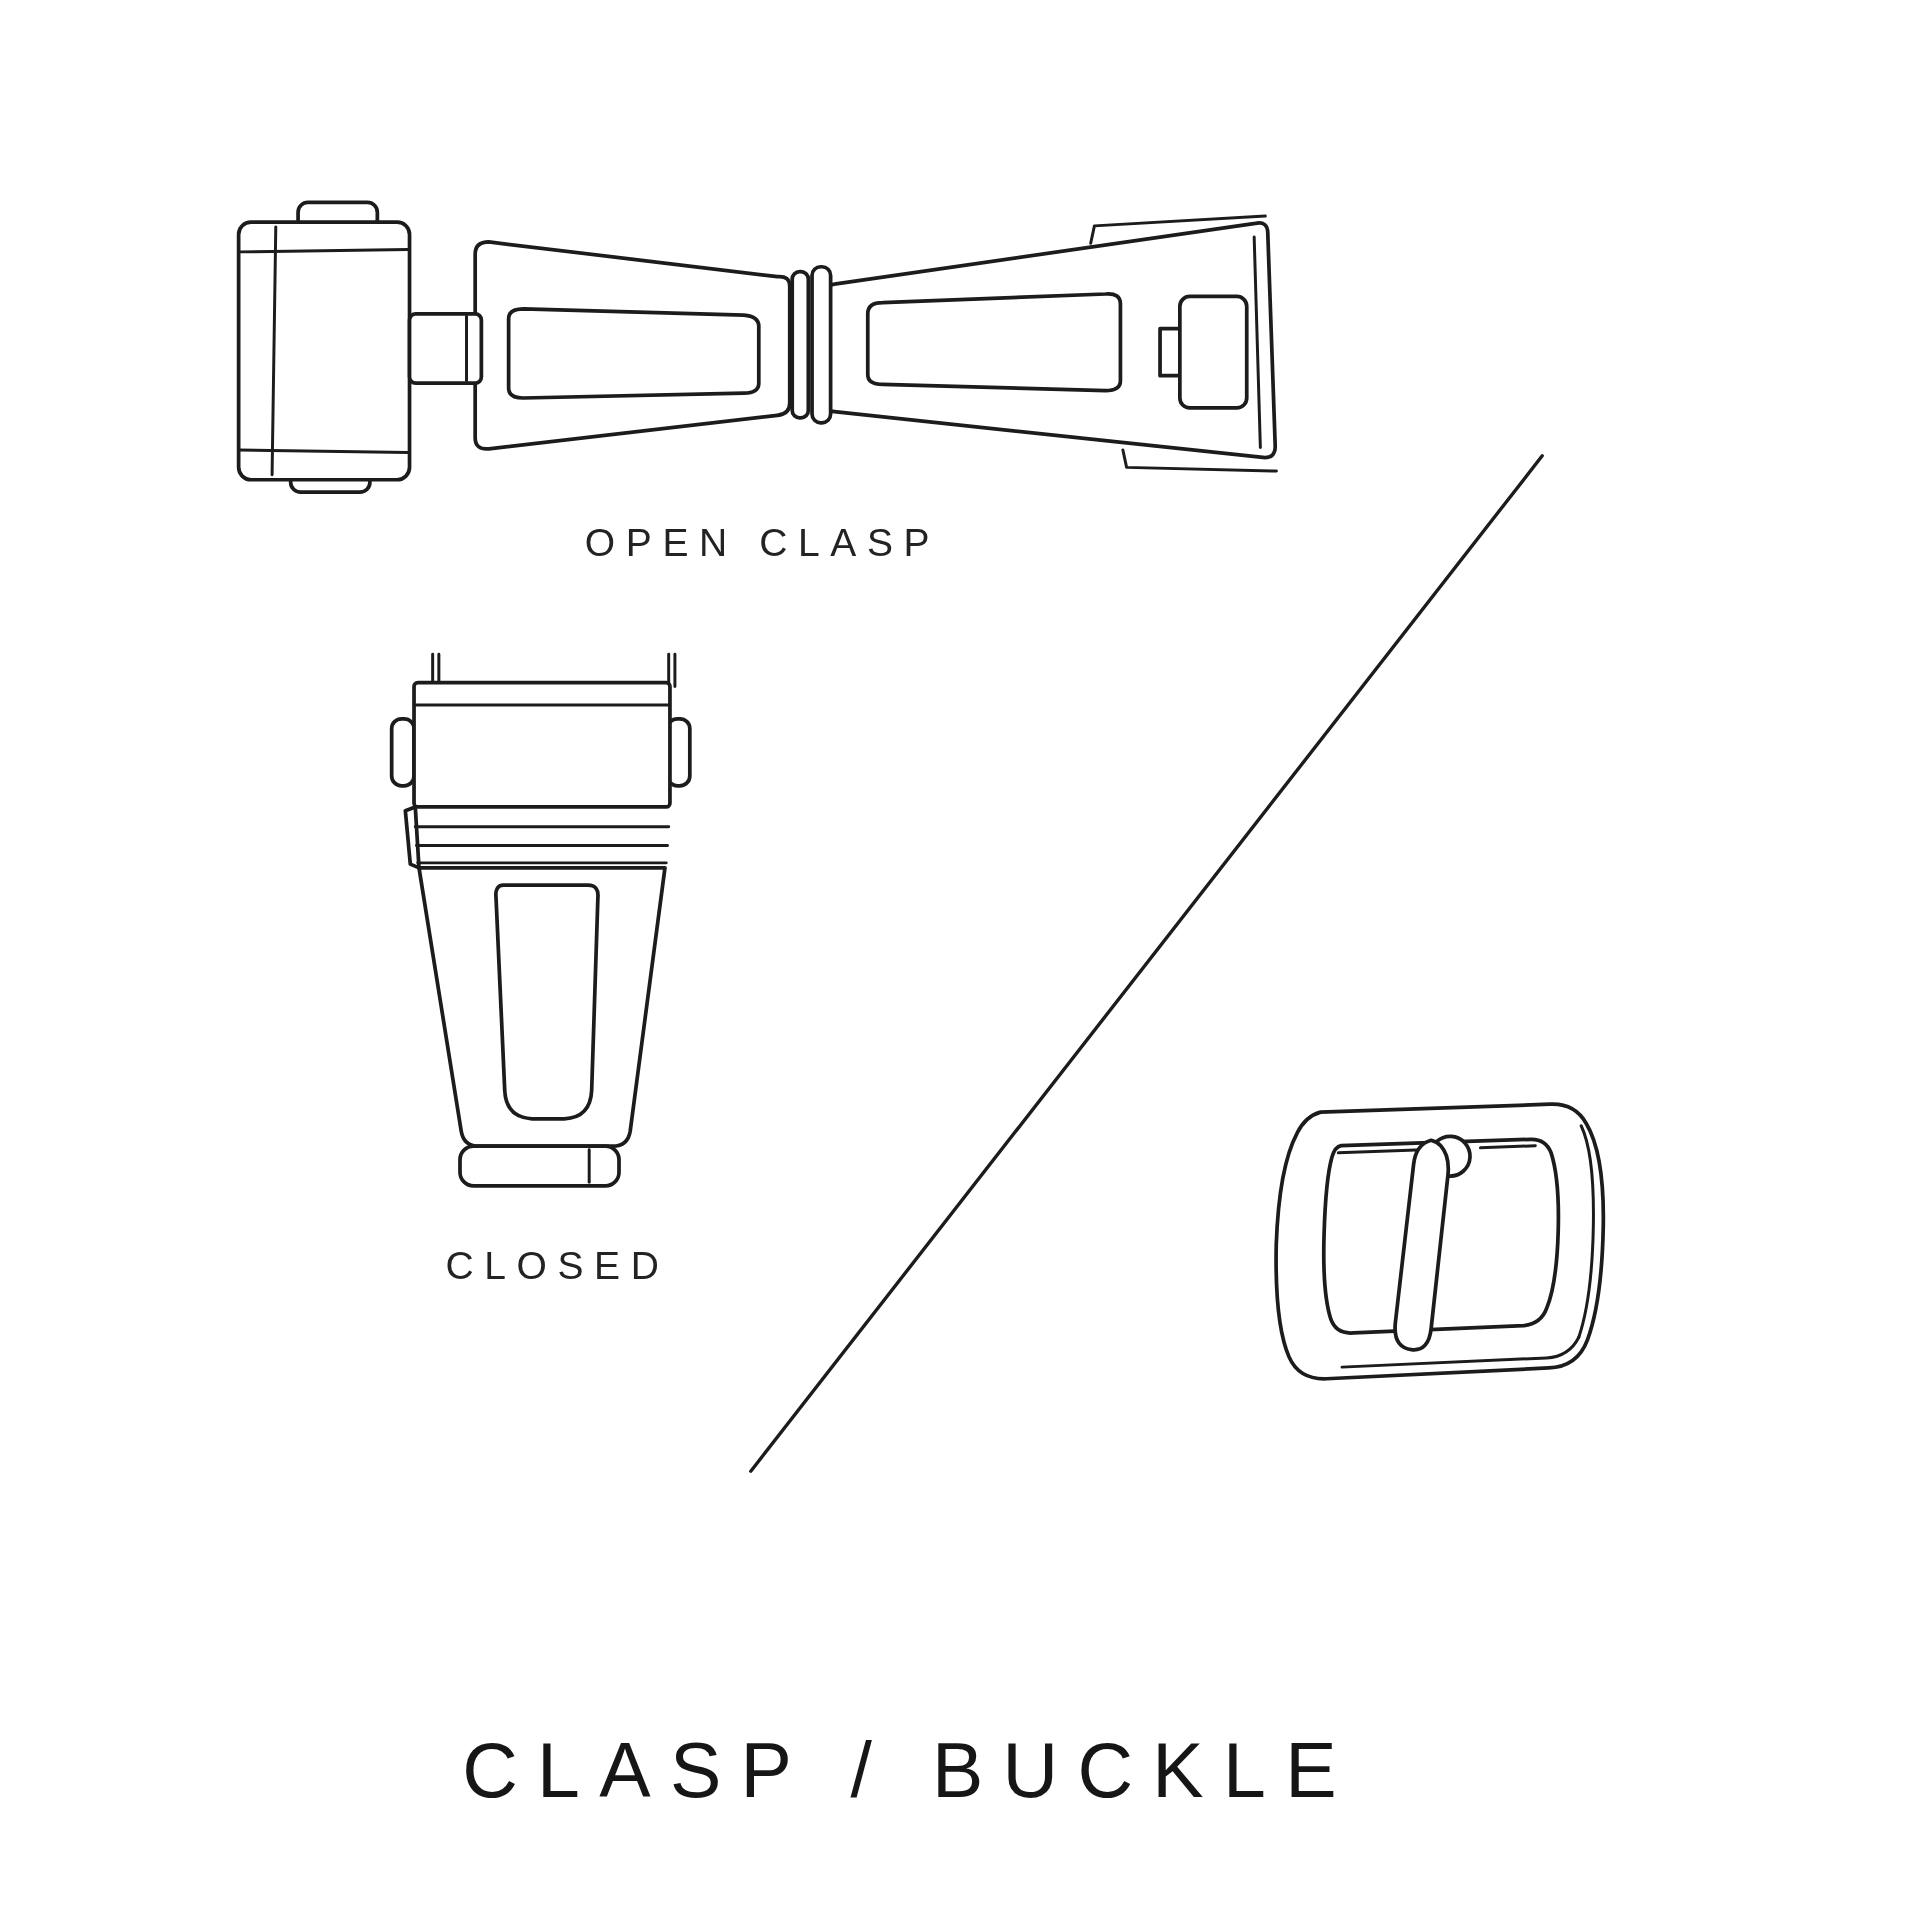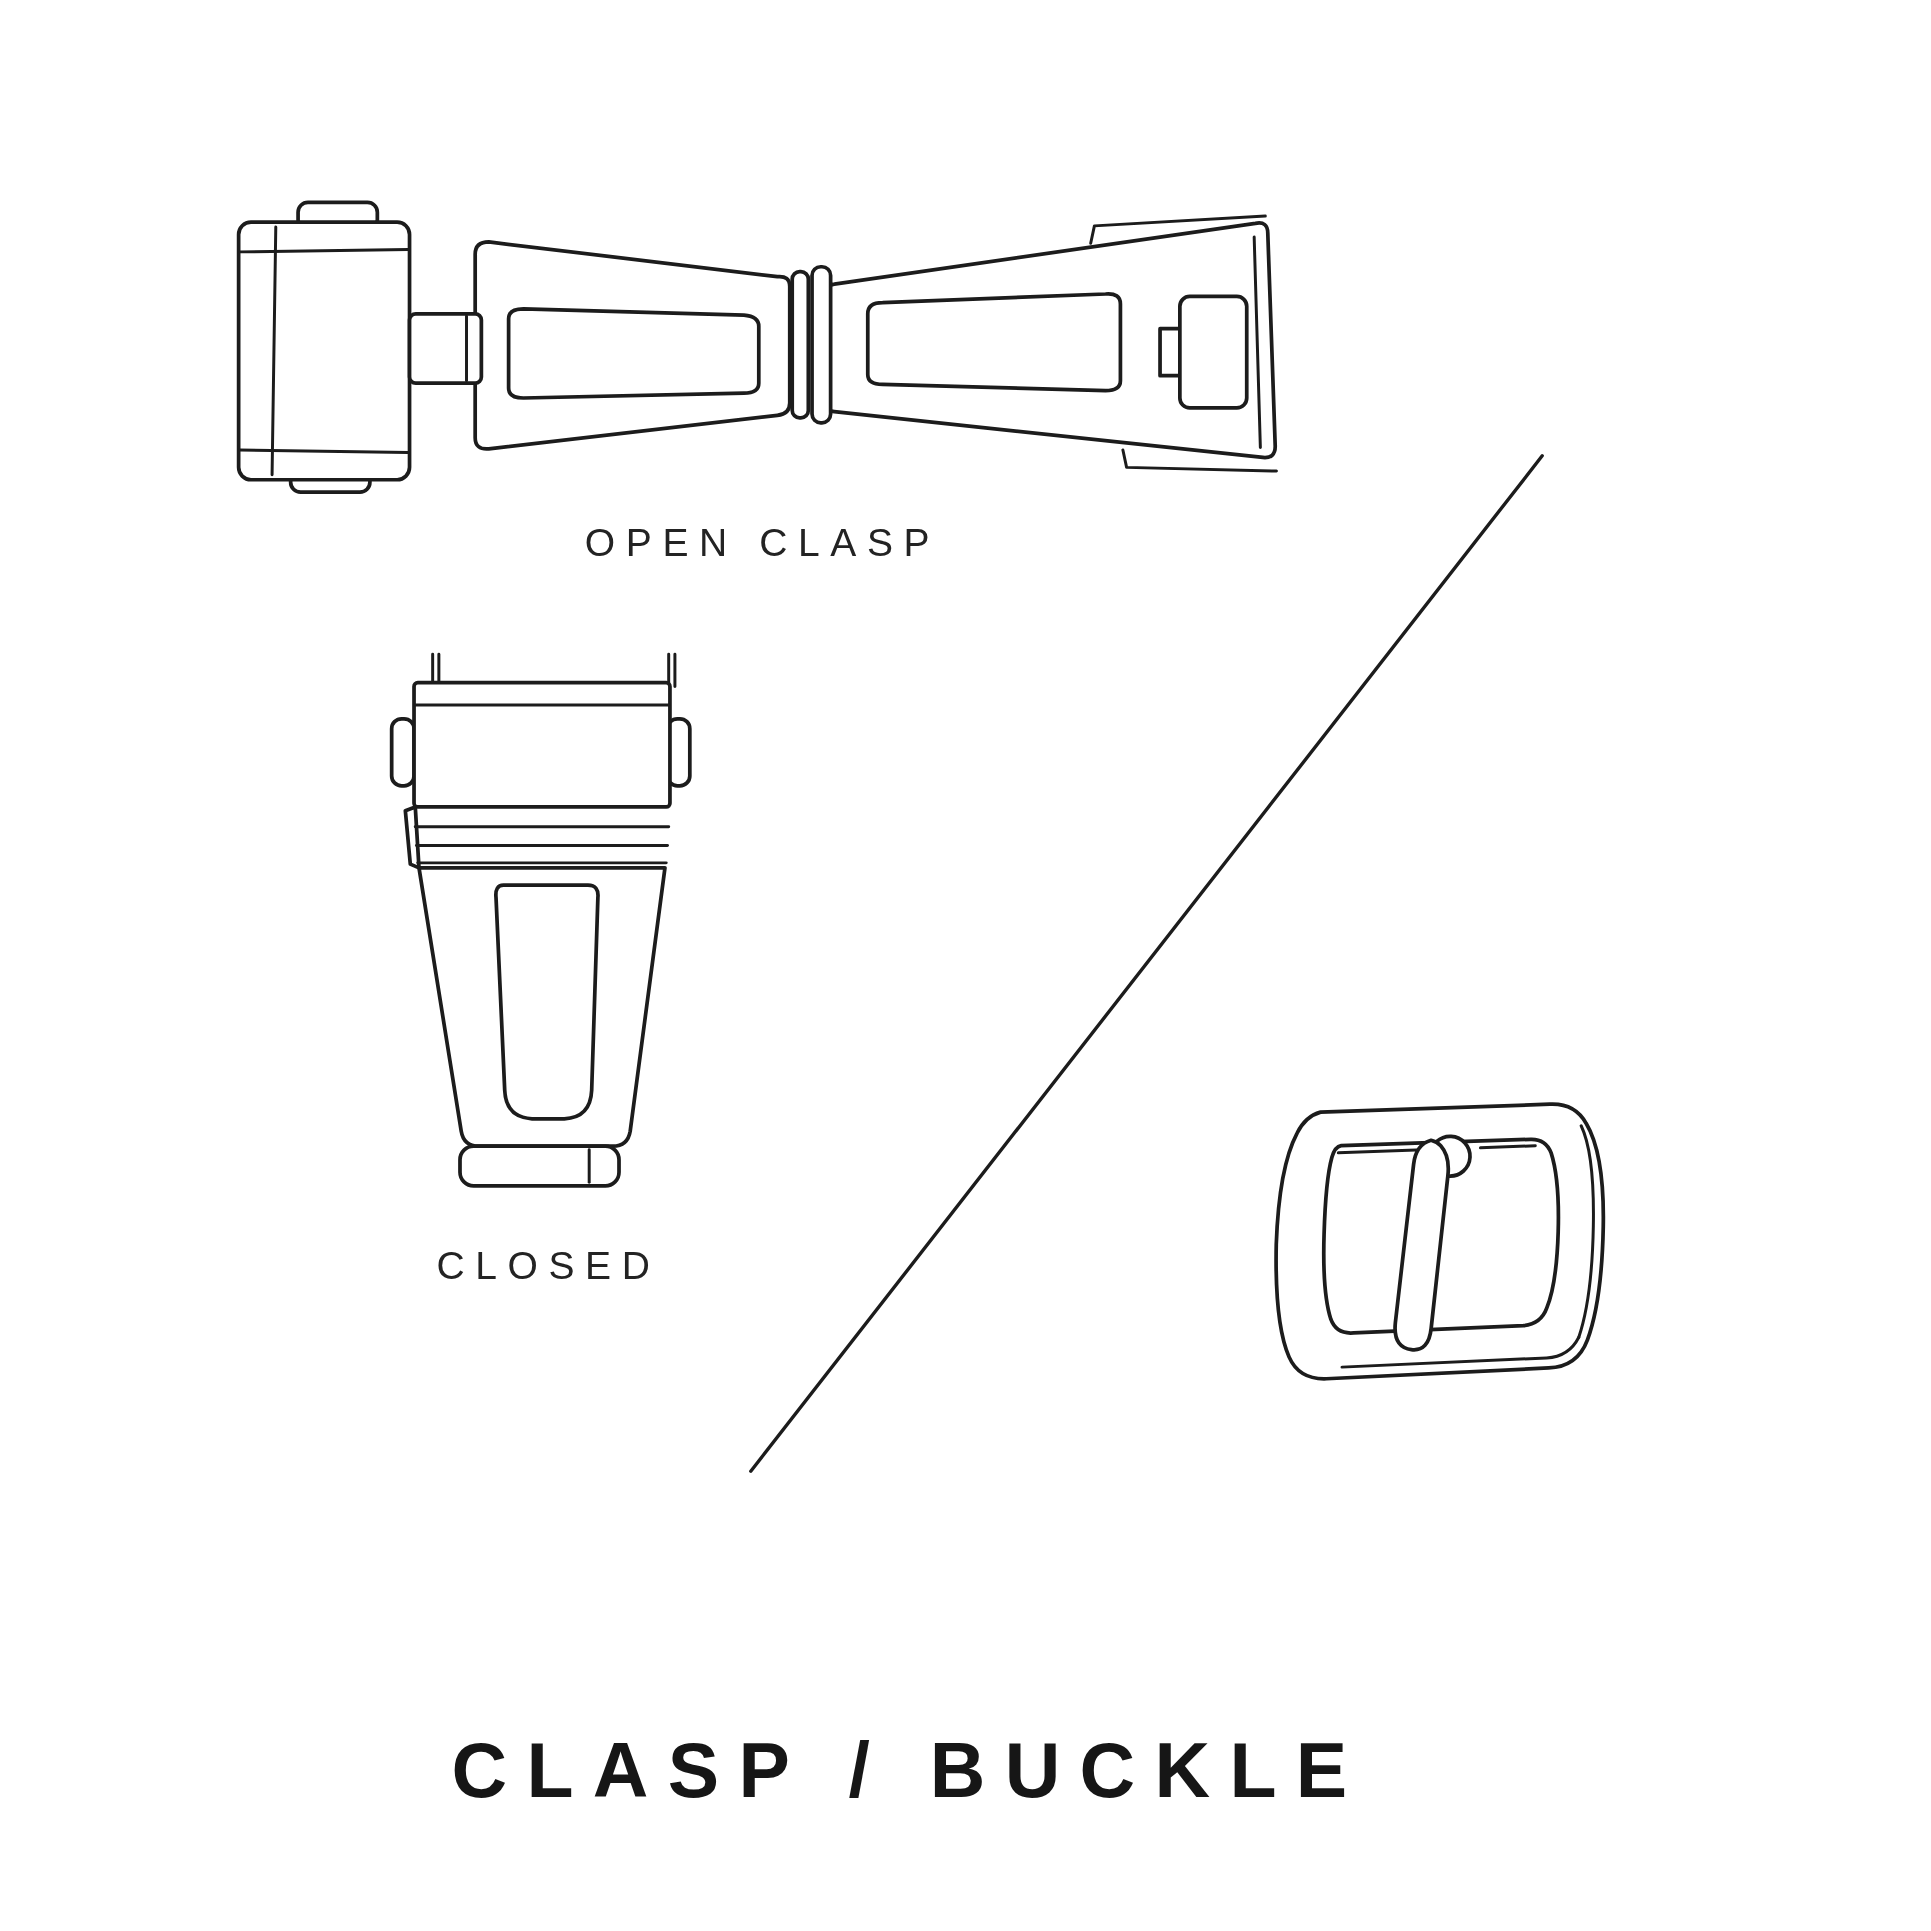"CLOSED" div.caption { left: 230px -> 239px }
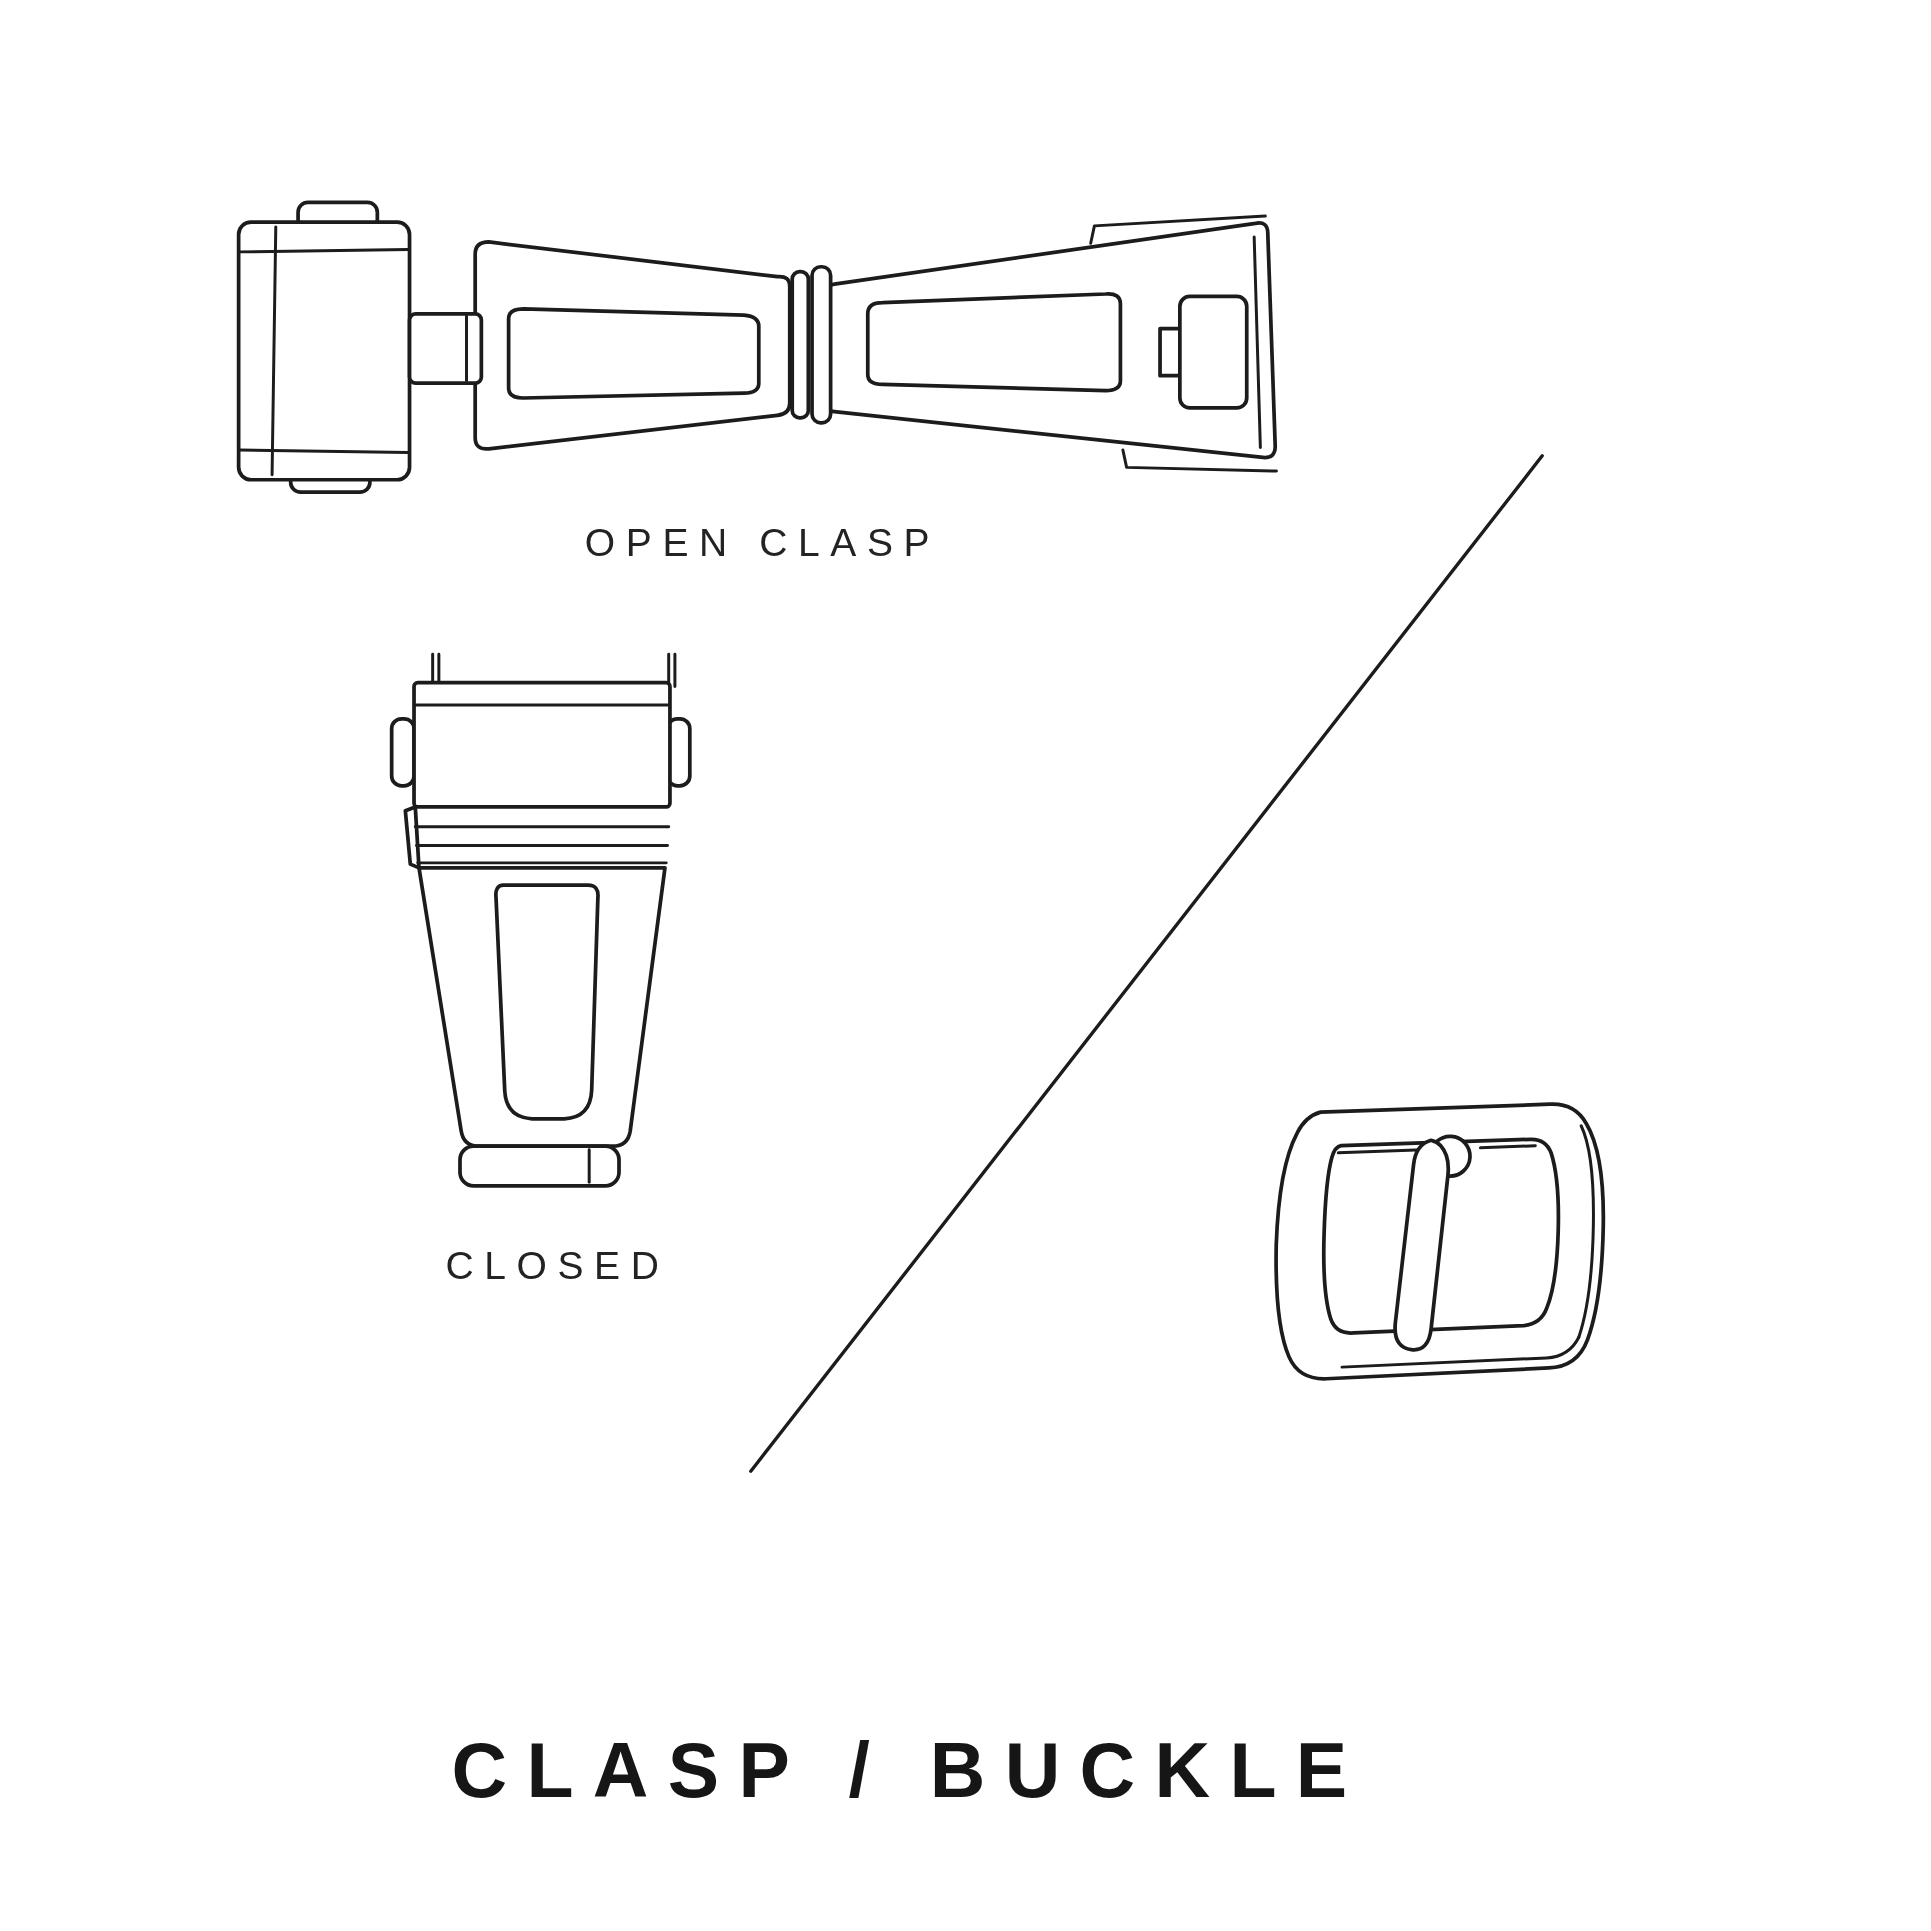"CLASP / BUCKLE" .page-title { font-weight: 700 -> 400 }
